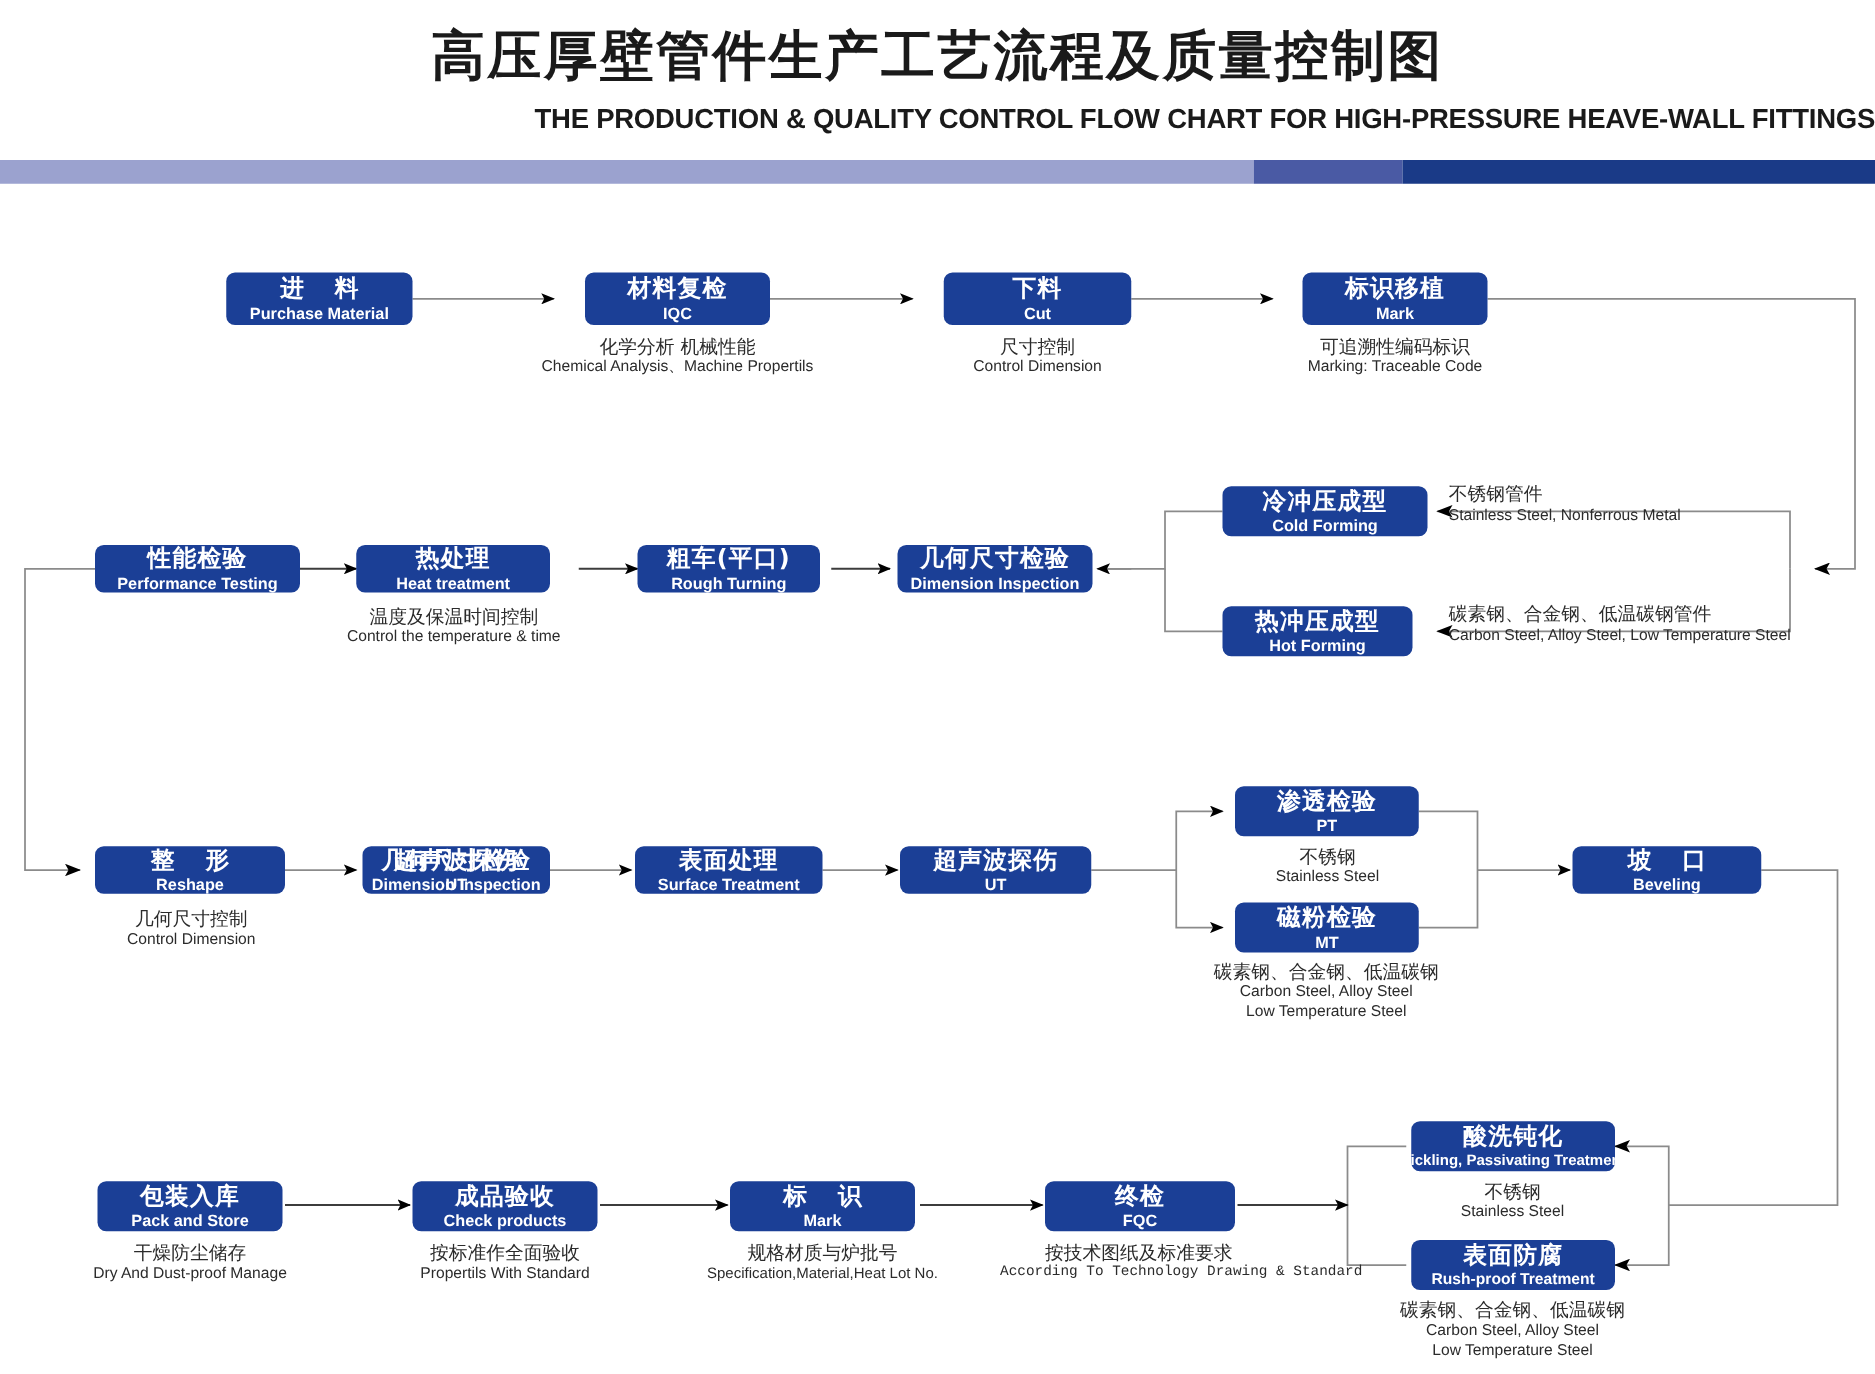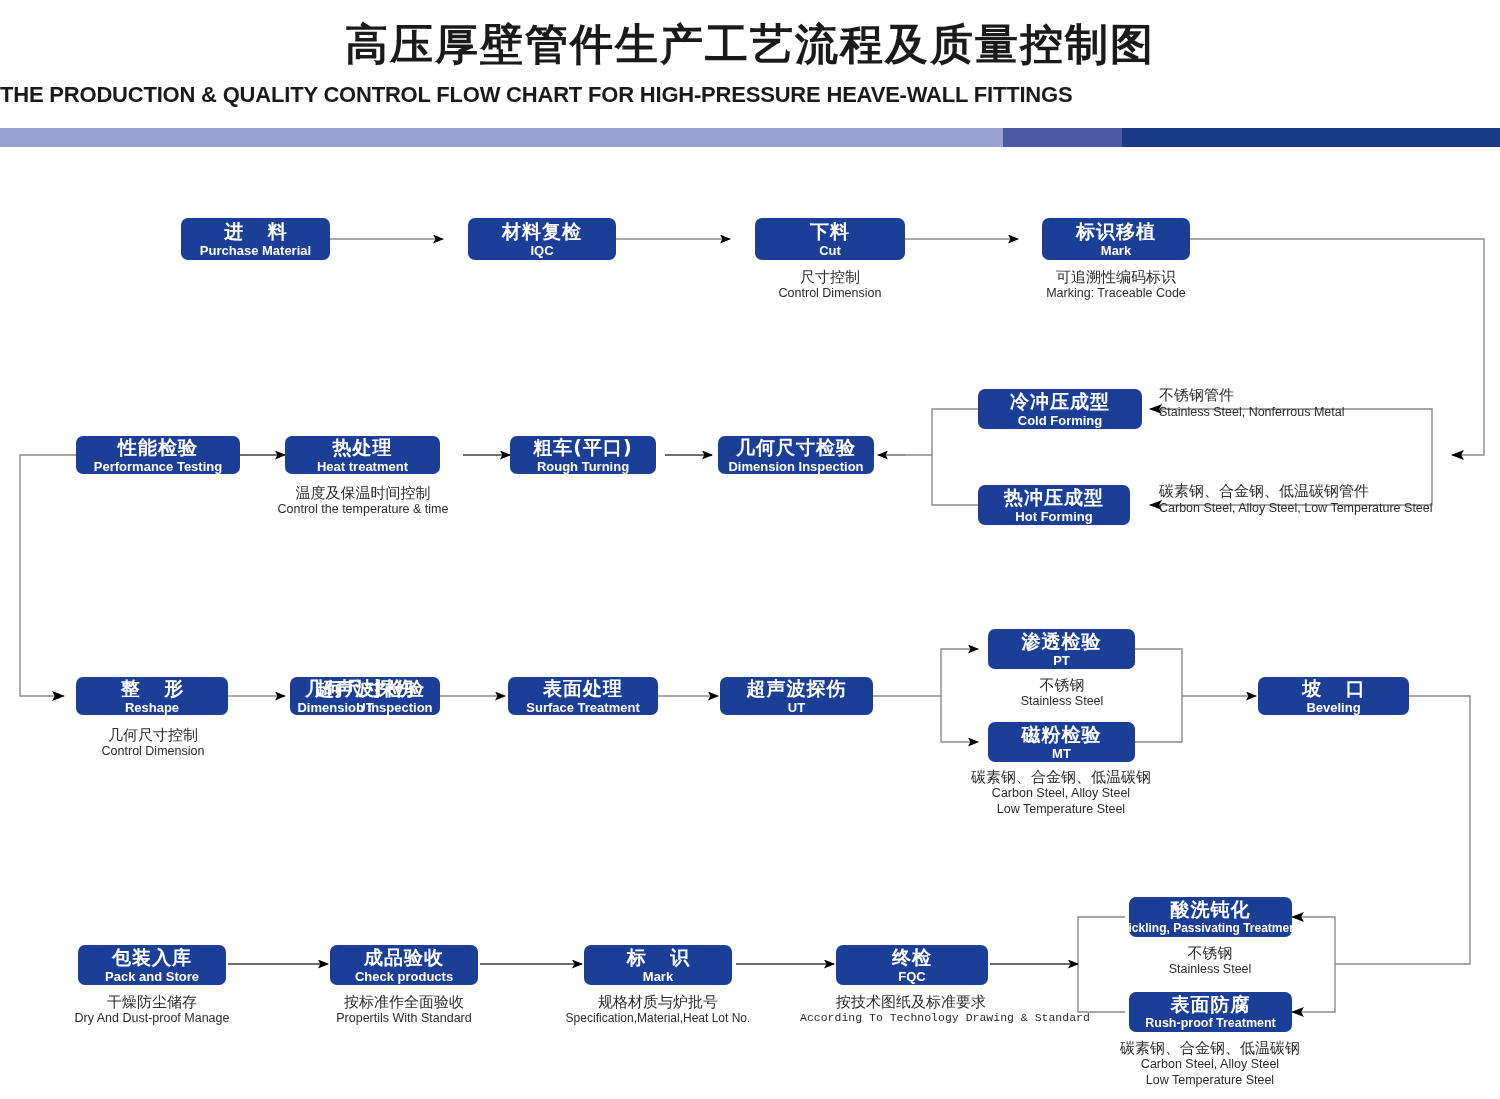"THE PRODUCTION & QUALITY CONTROL" .title-en { text-align: left -> right }
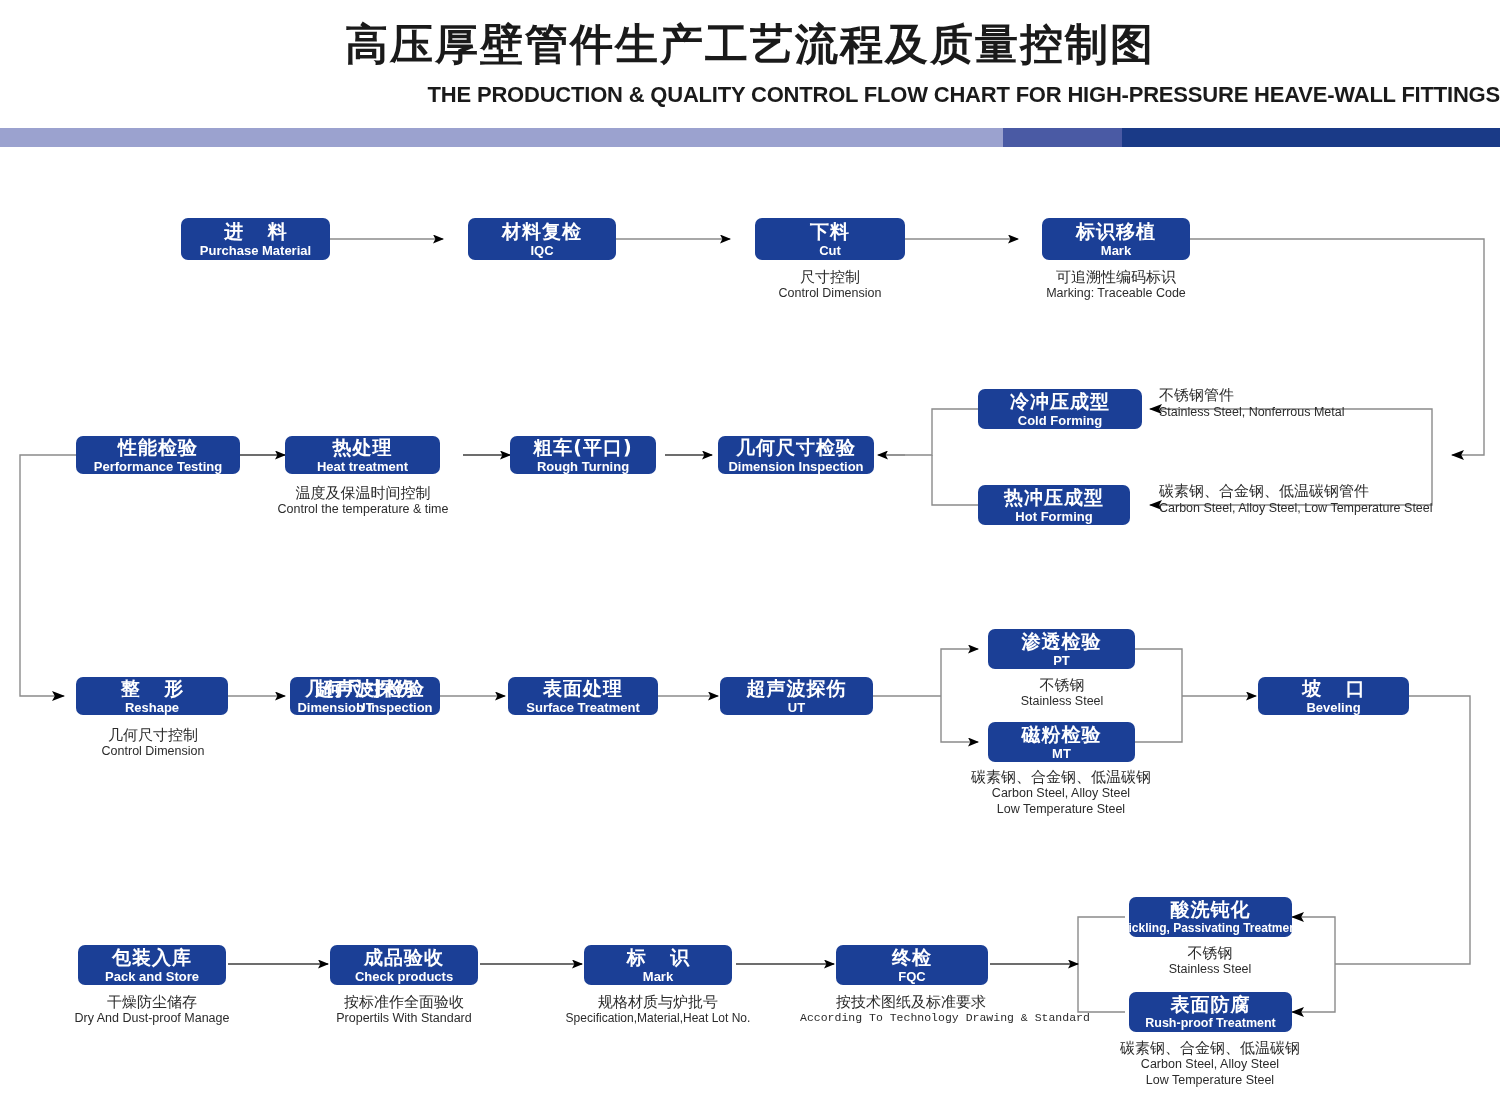"化学分析 机械性能" div.note { html: none -> <div> <div>化学分析 机械性能</div> <div>Chemical Analysis、Machine Propertils</div> </div> }
